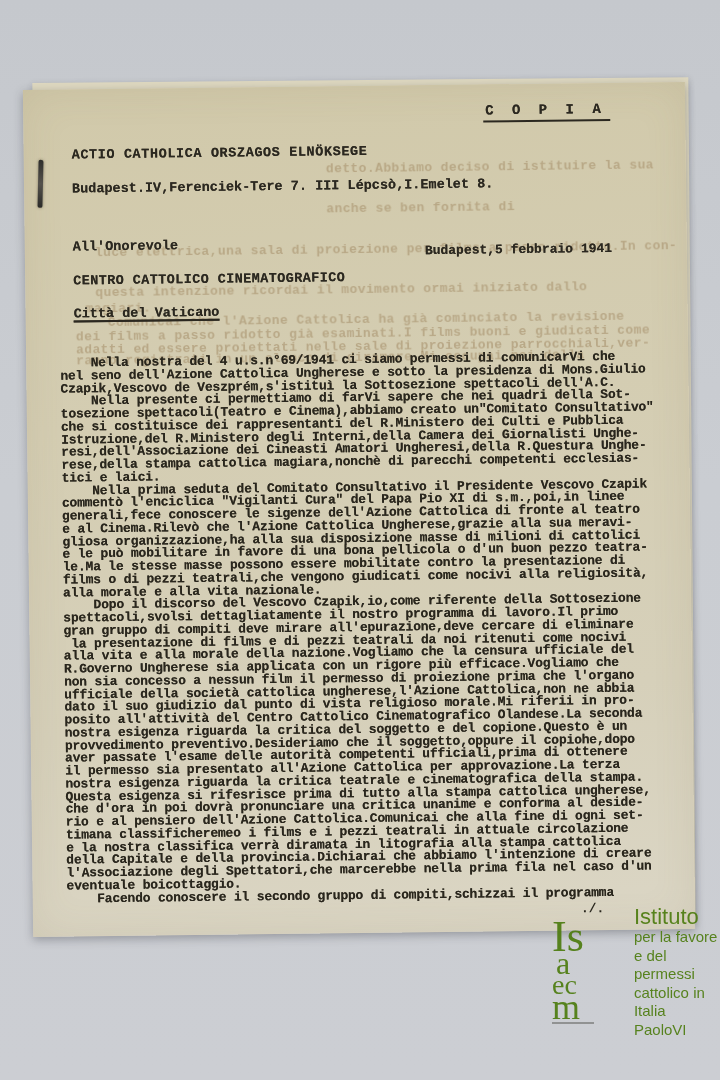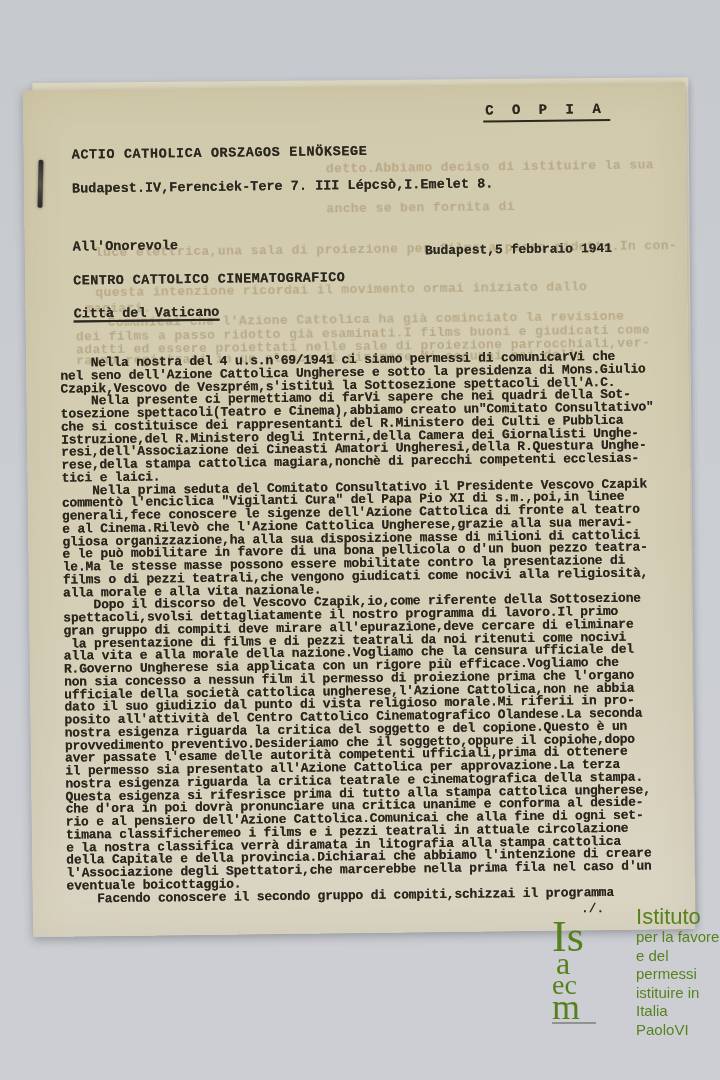"istituire in Italia" div.wm-line { text: istituire -> cattolico }
